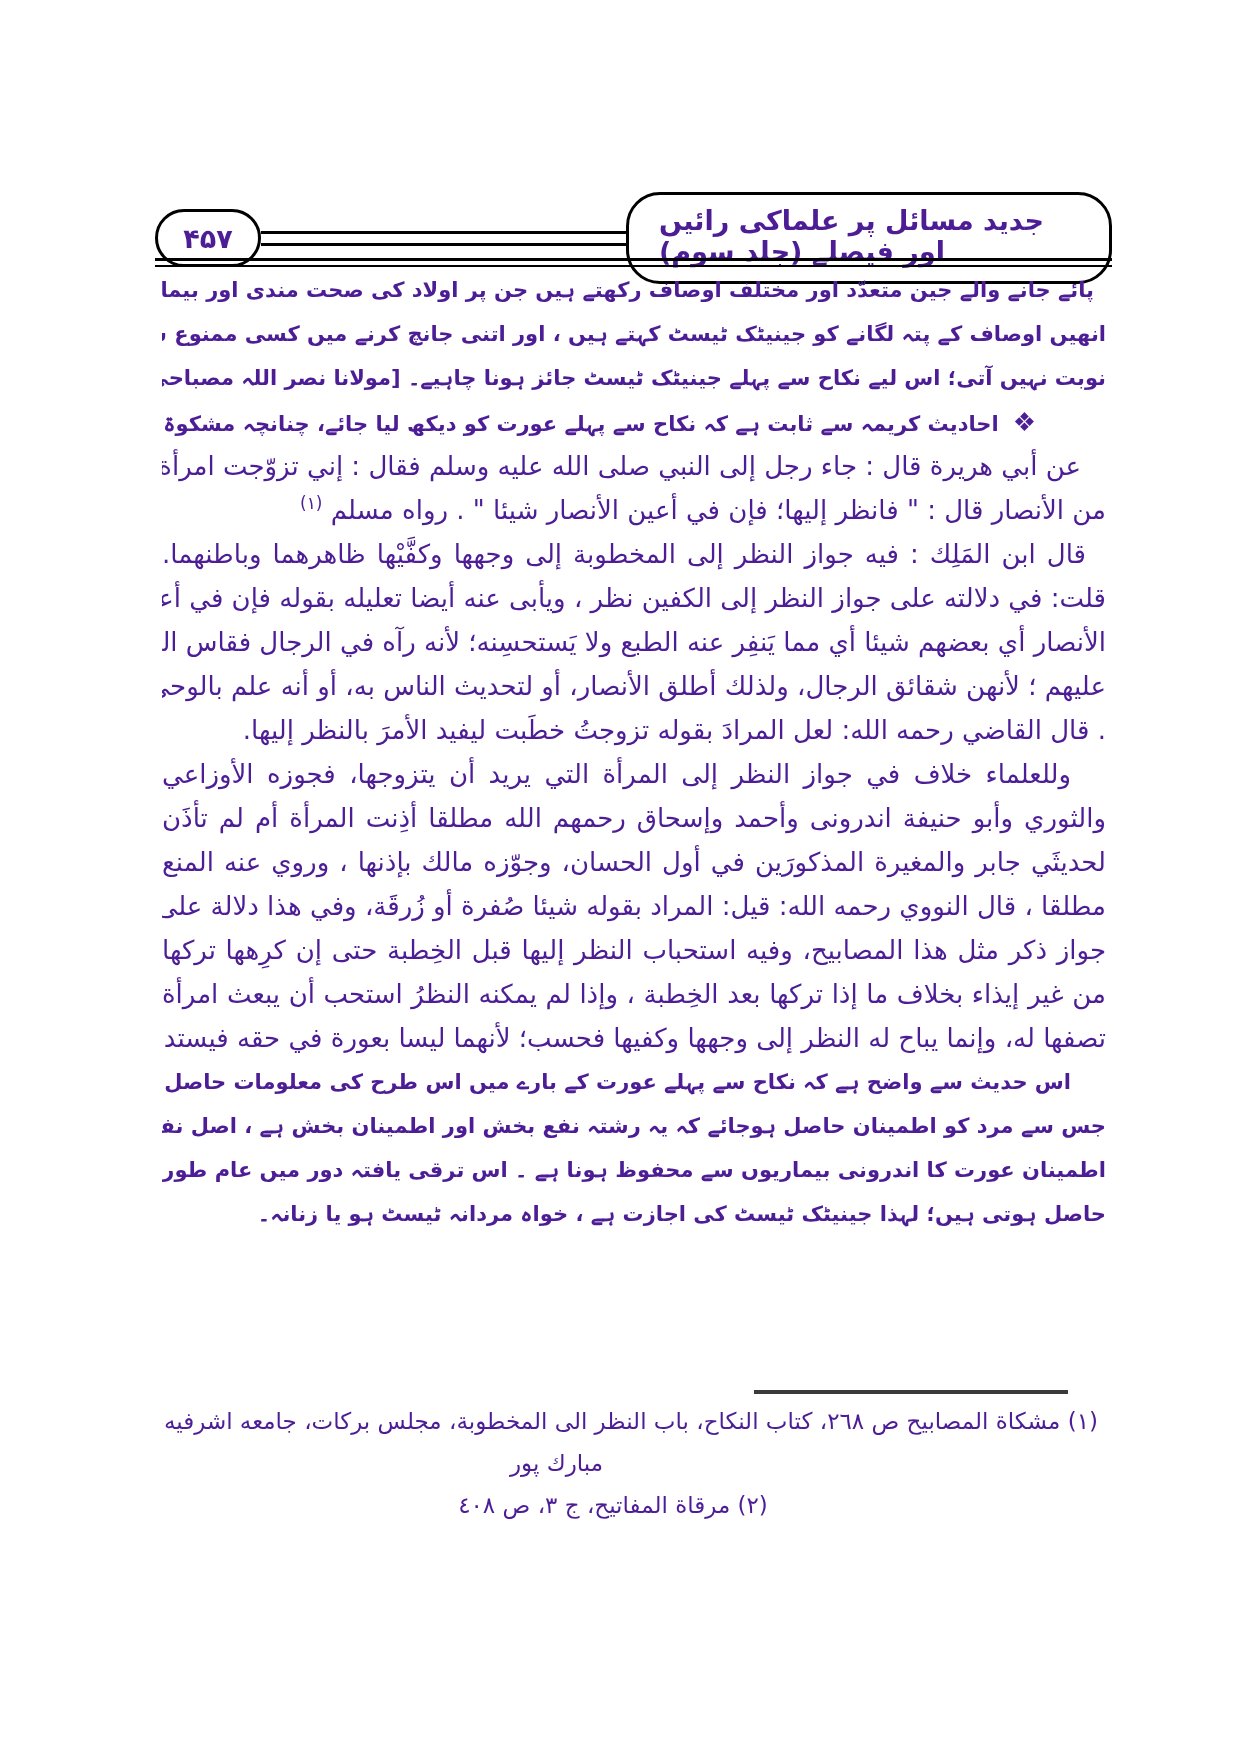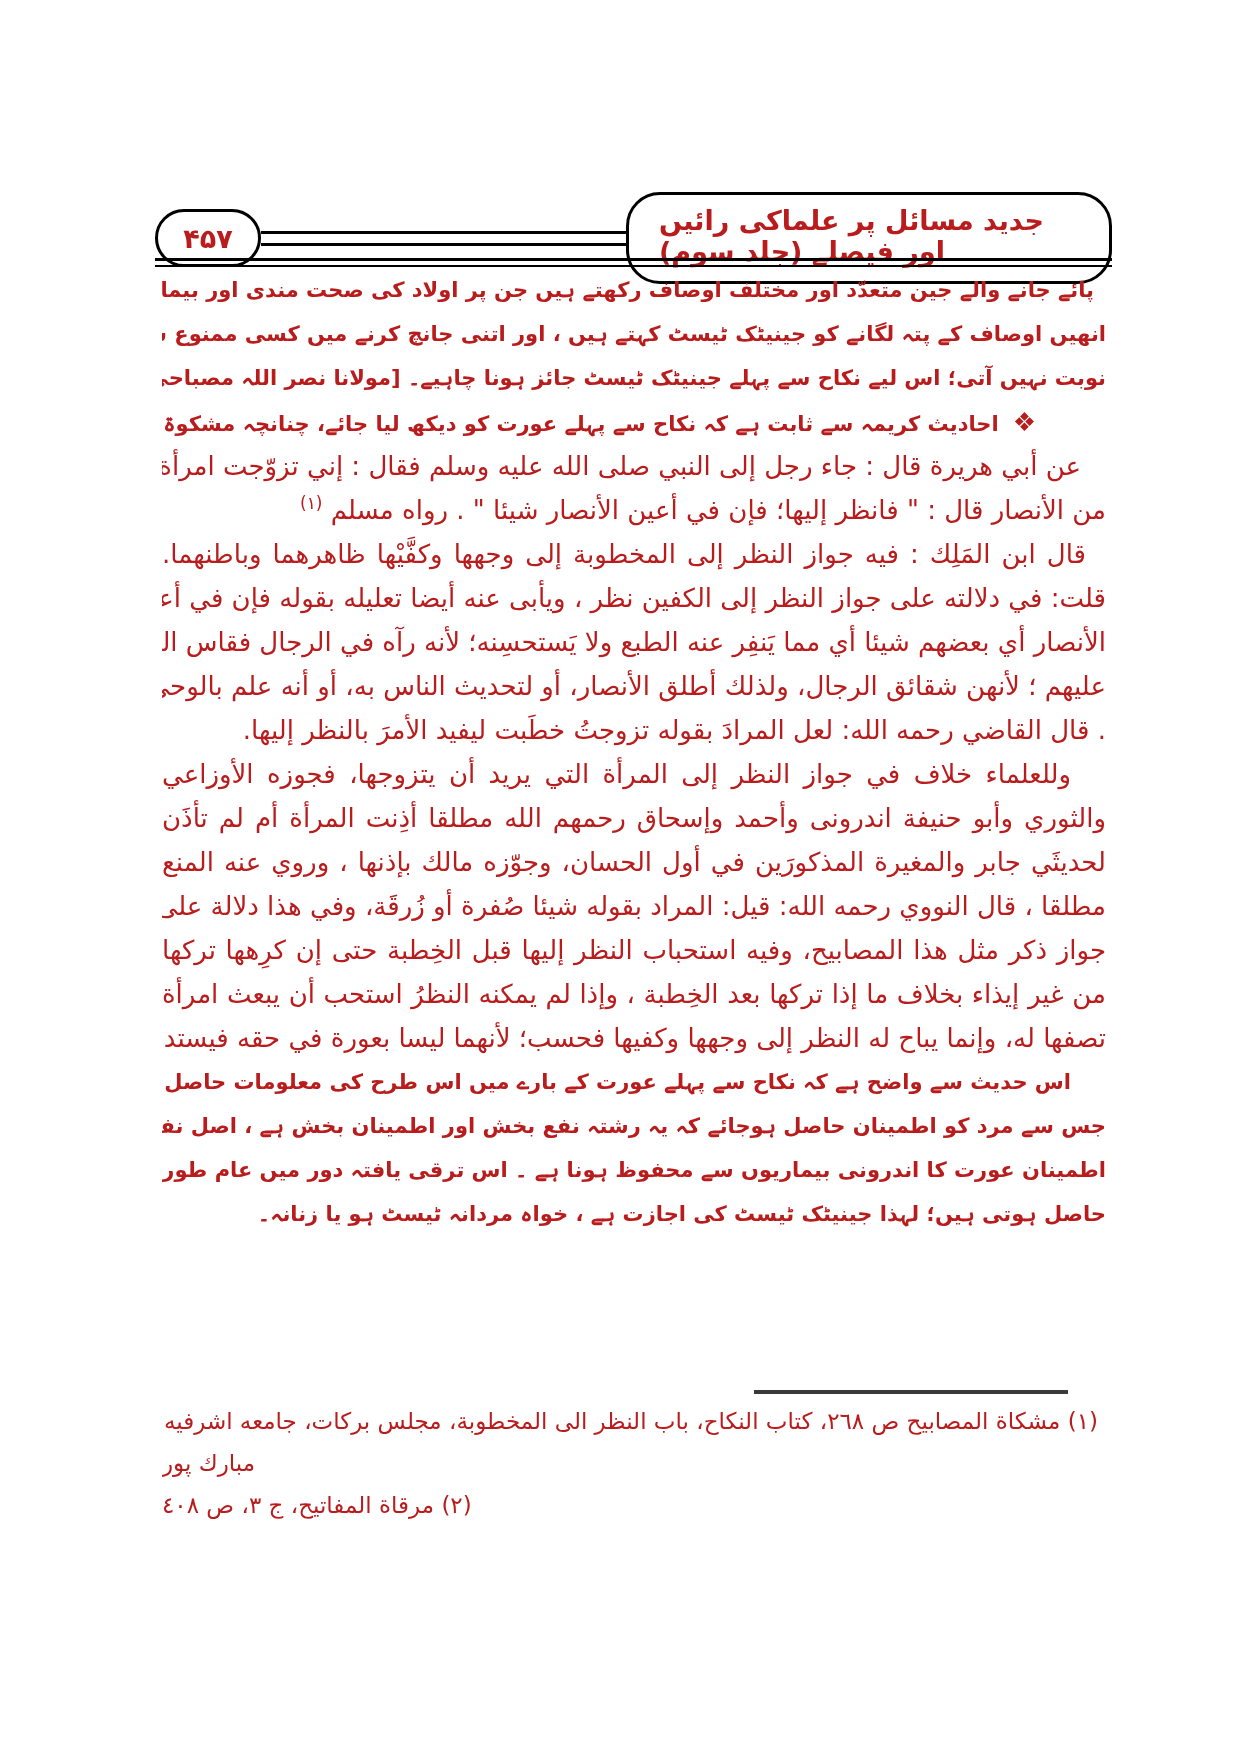"۴۵۷" .page { color: #b91c1c -> #4c1d95 }
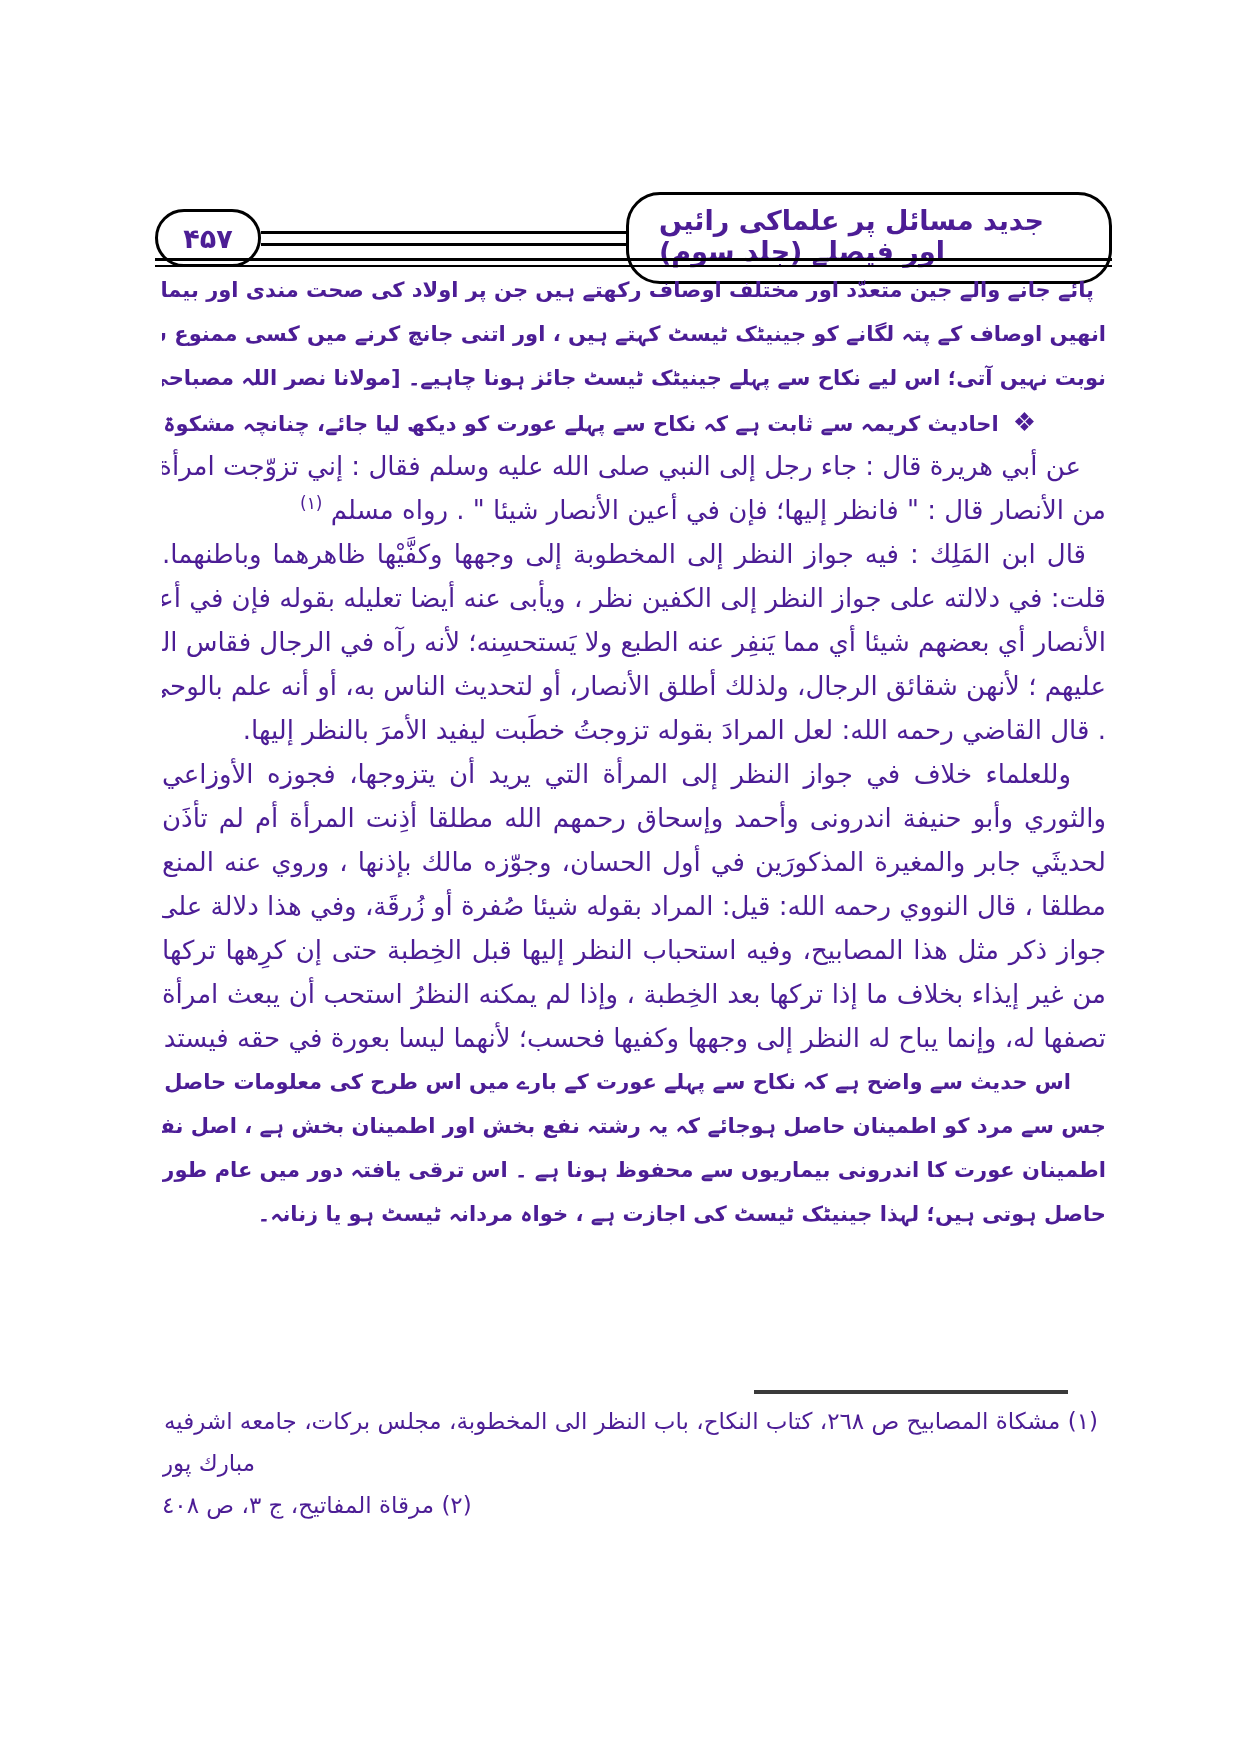"مبارك پور" .fn { text-align: left -> center }
